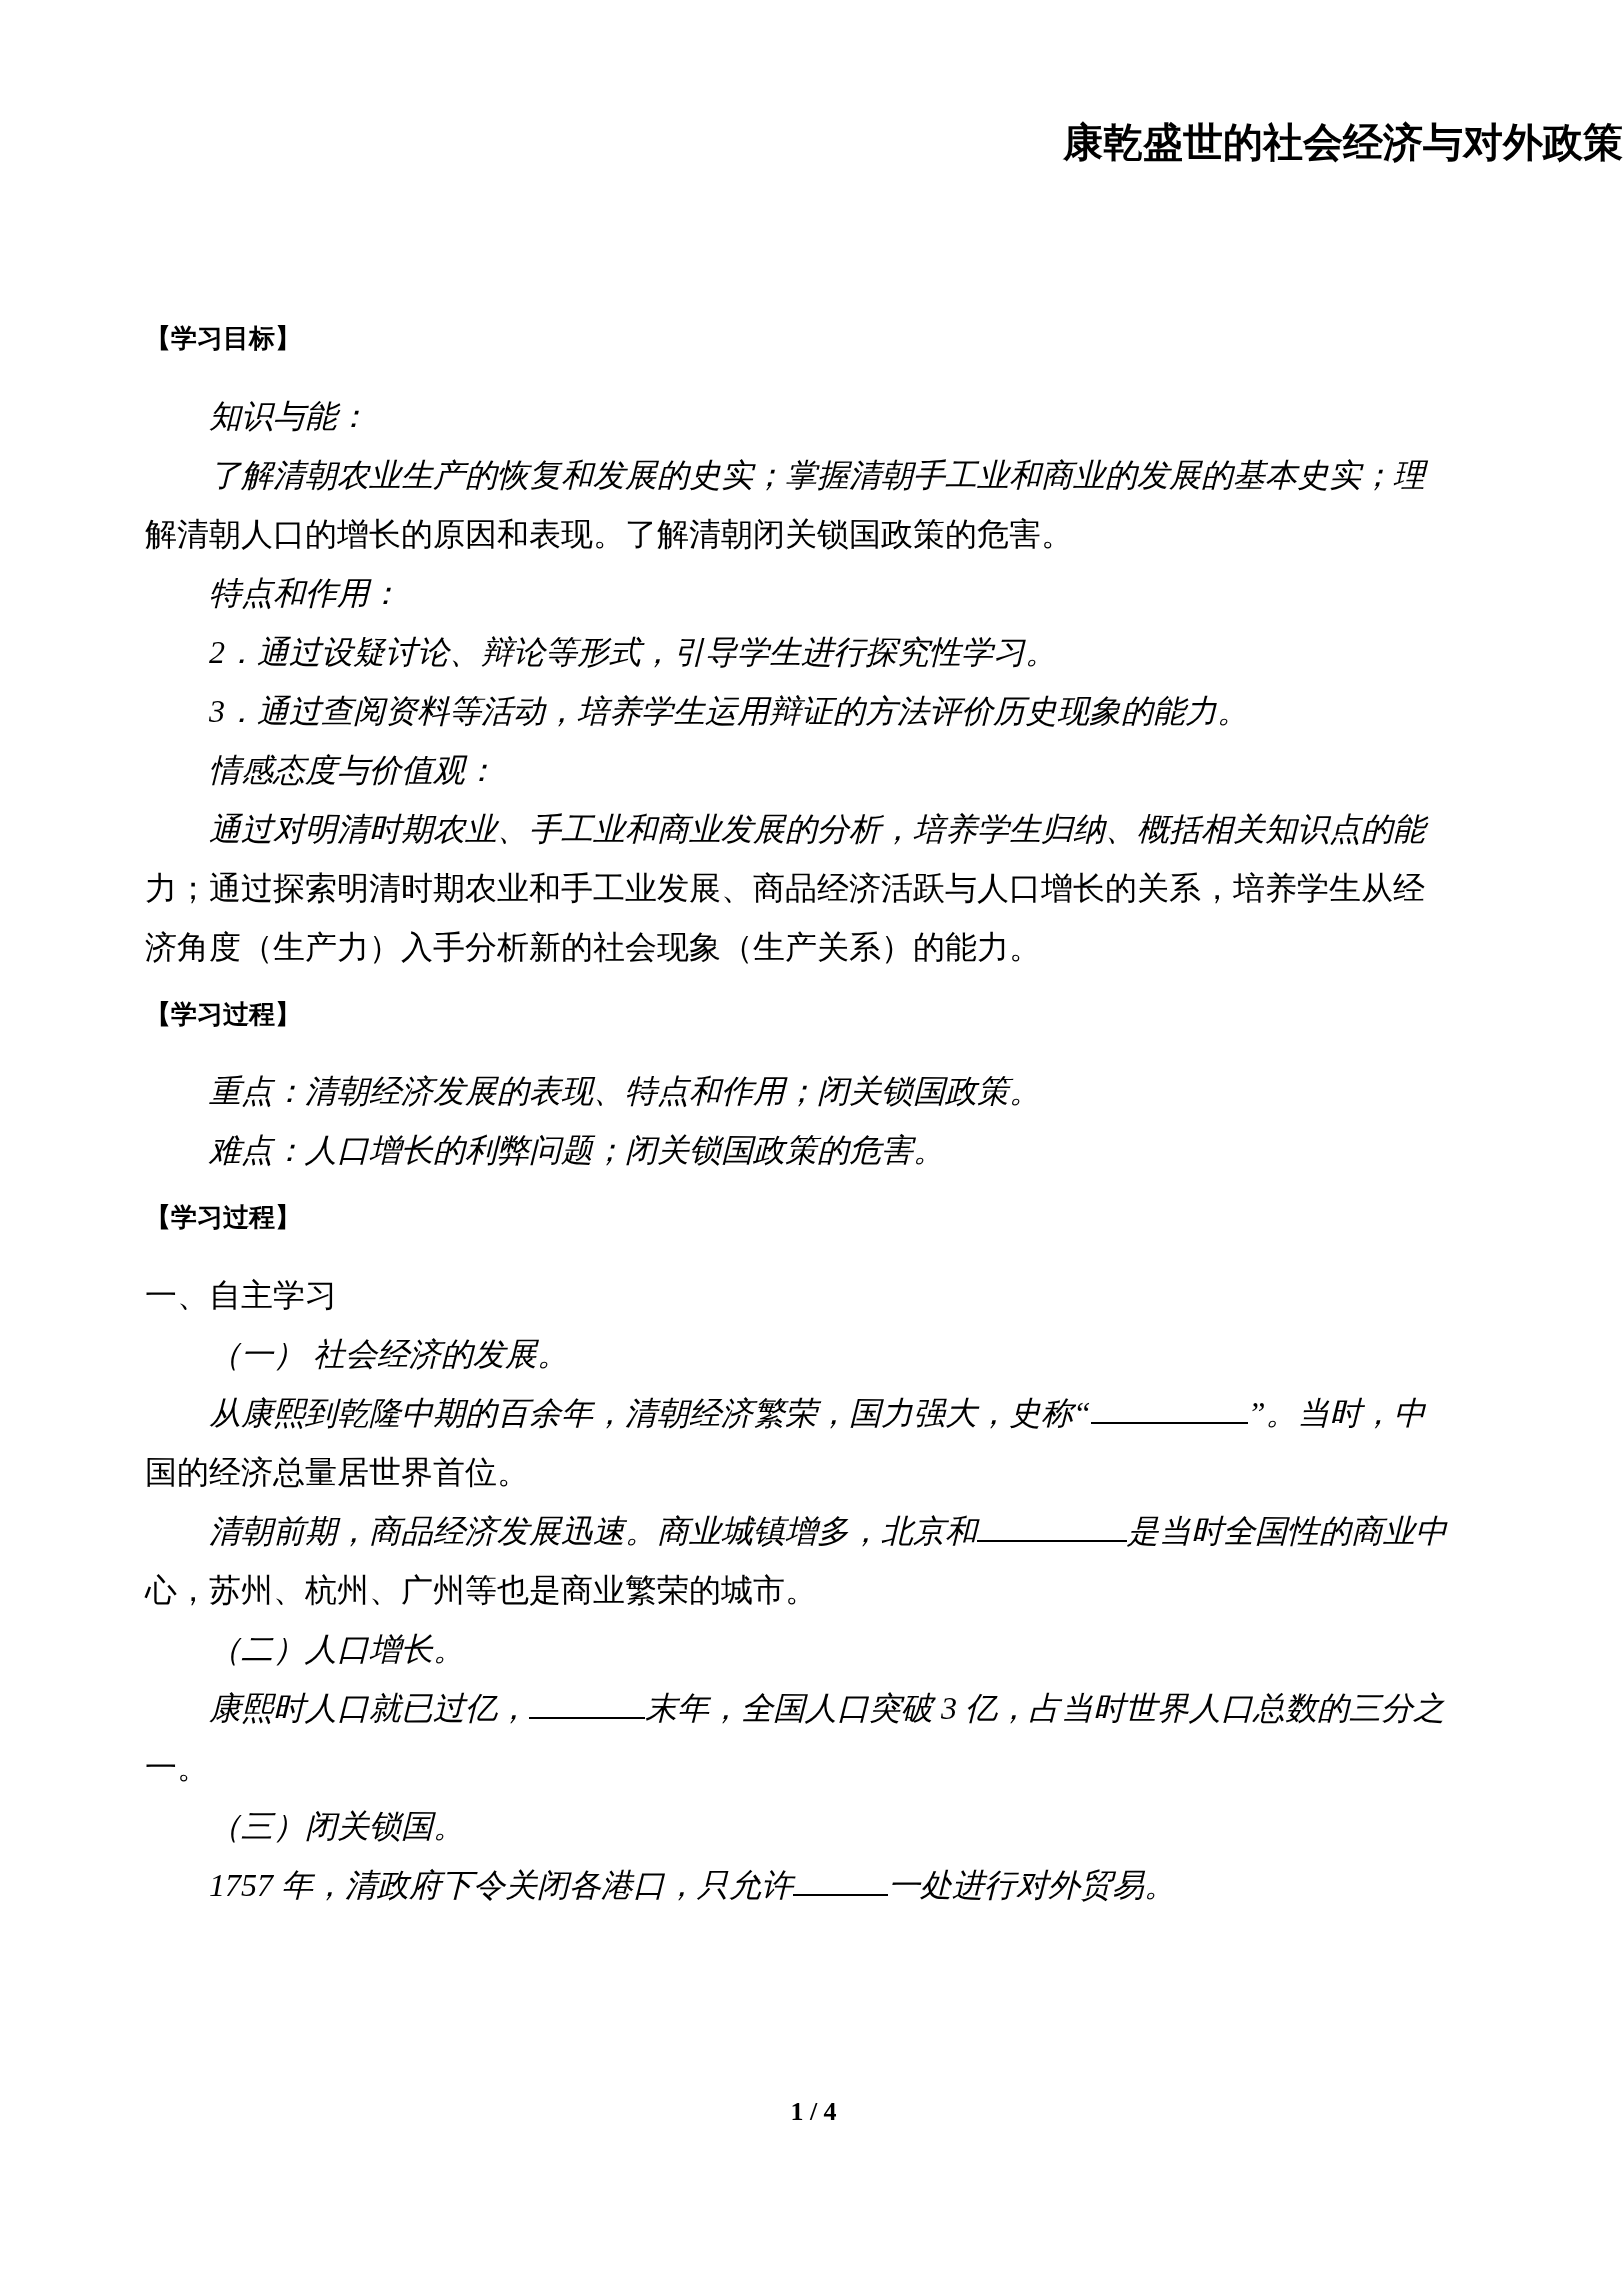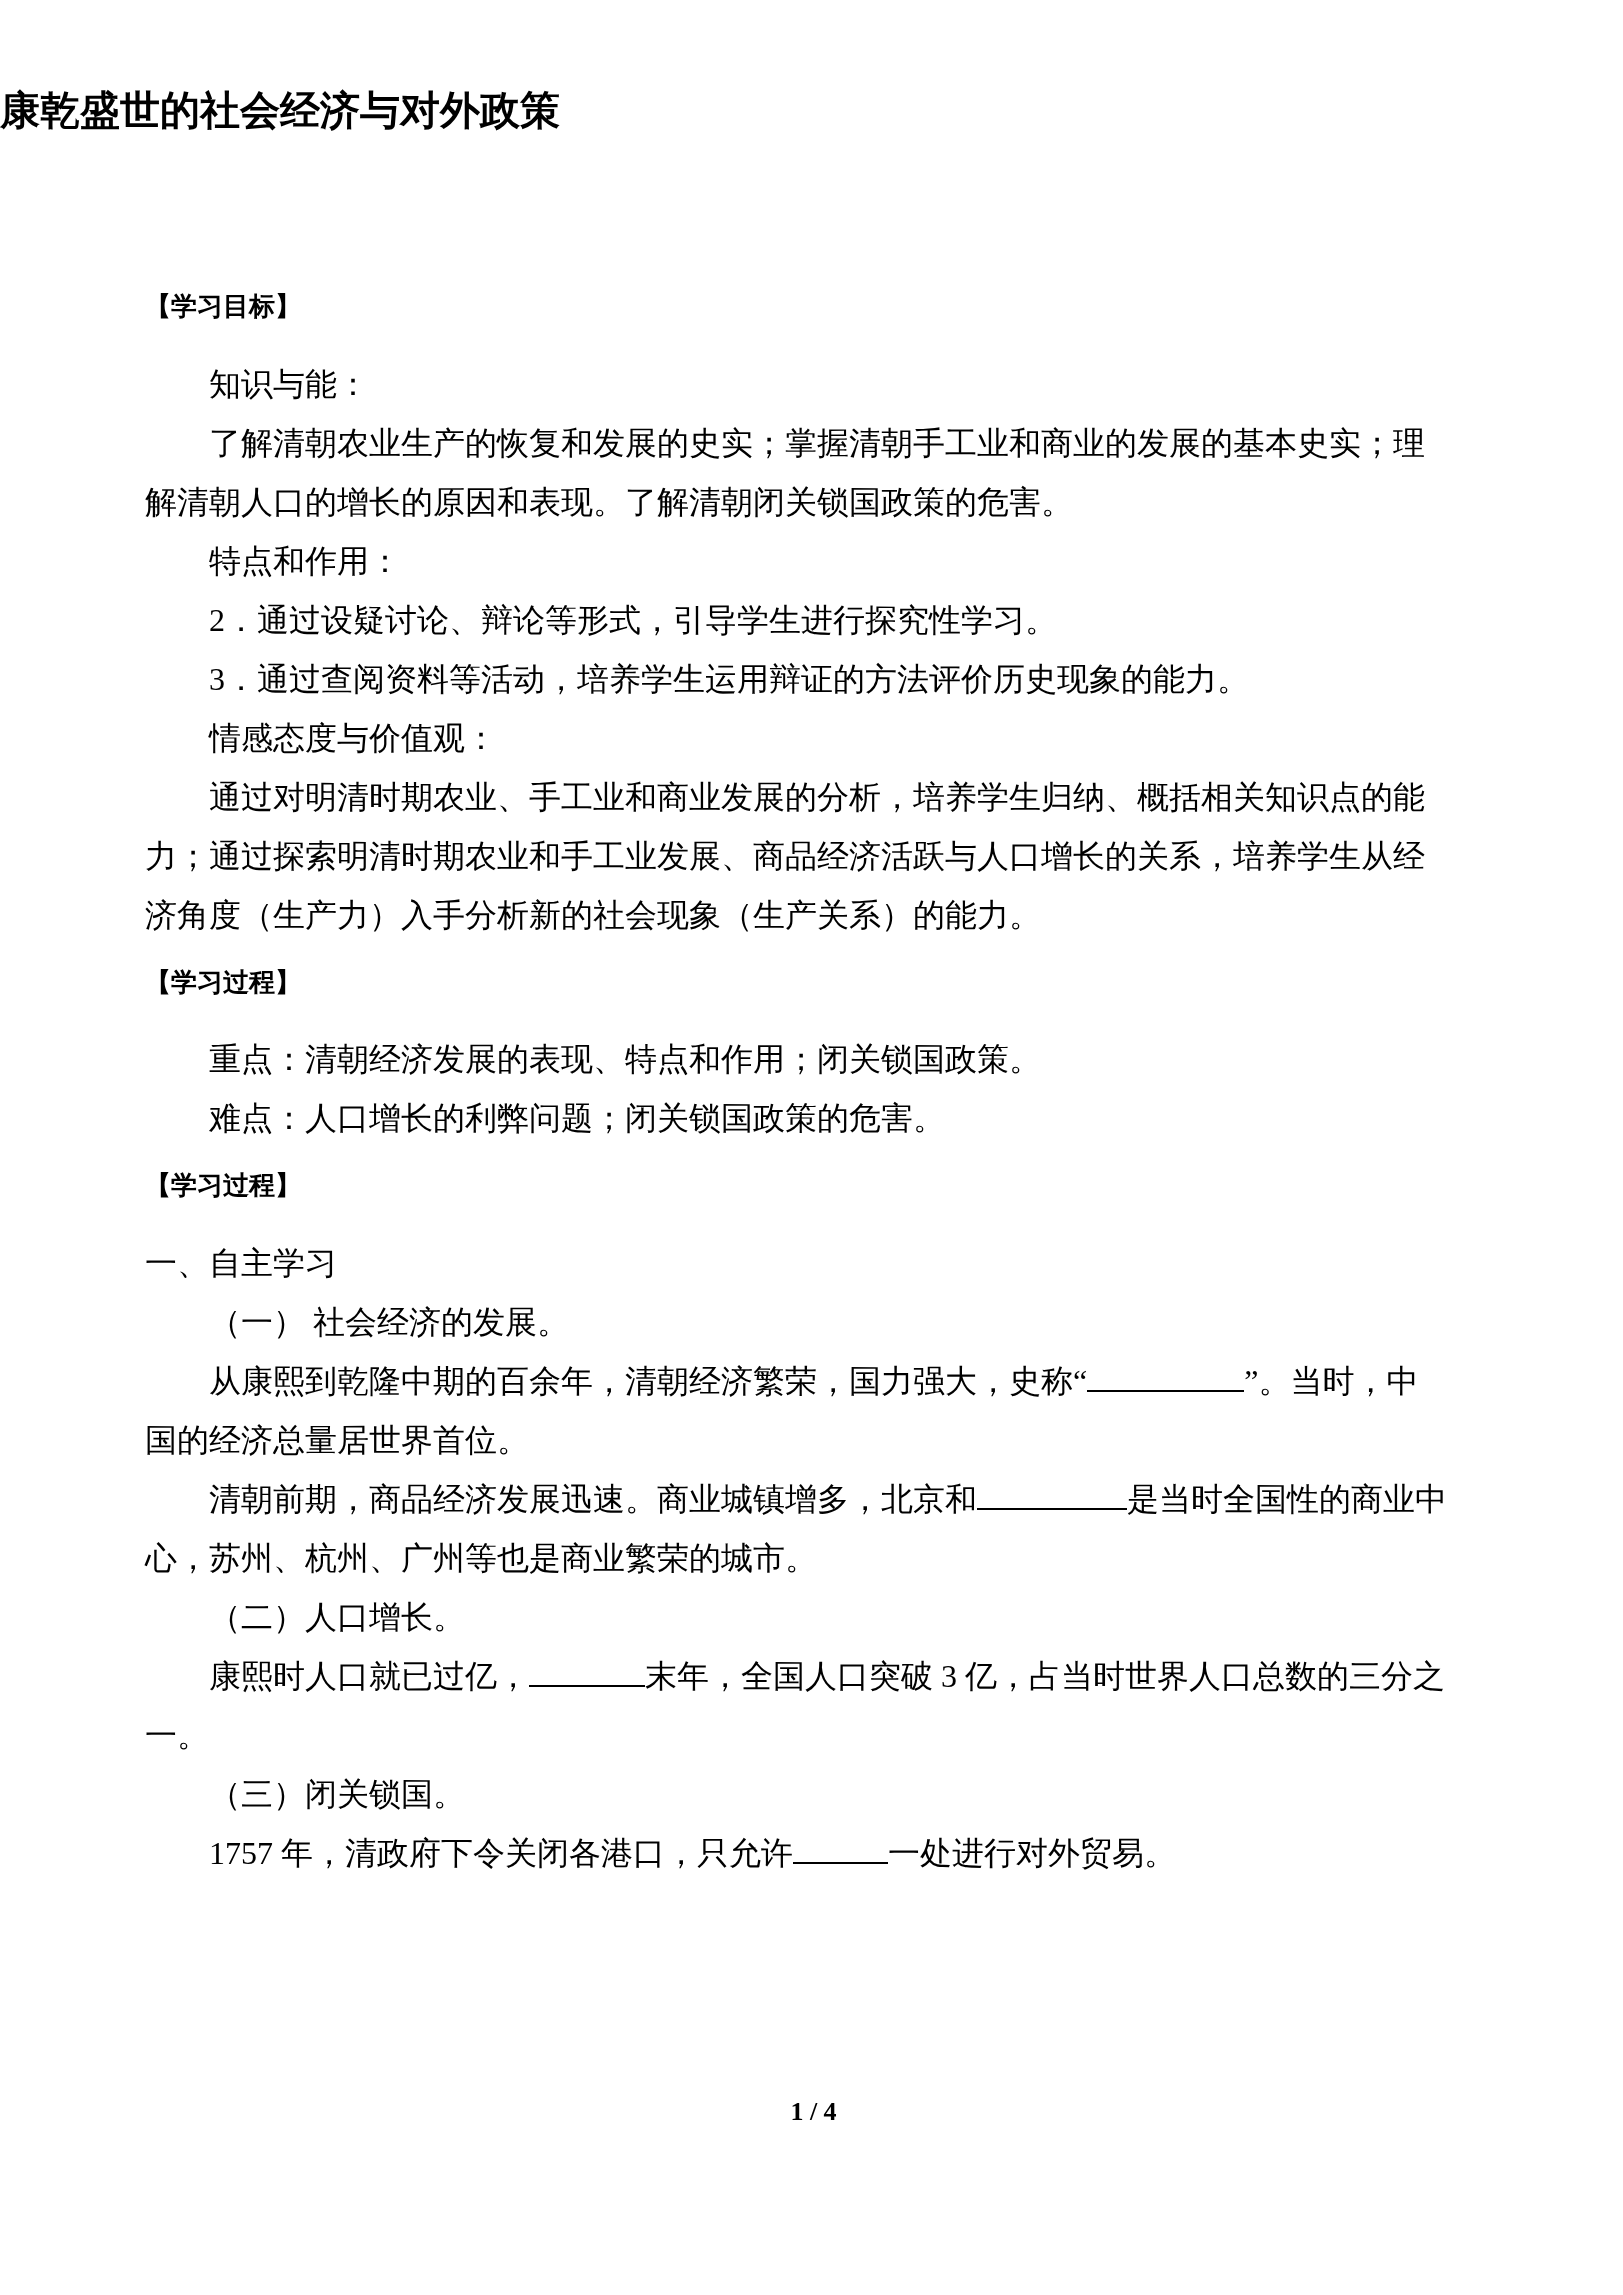"康乾盛世的社会经济与对外政策" .title { padding-top: 86px -> 118px; text-align: left -> right }
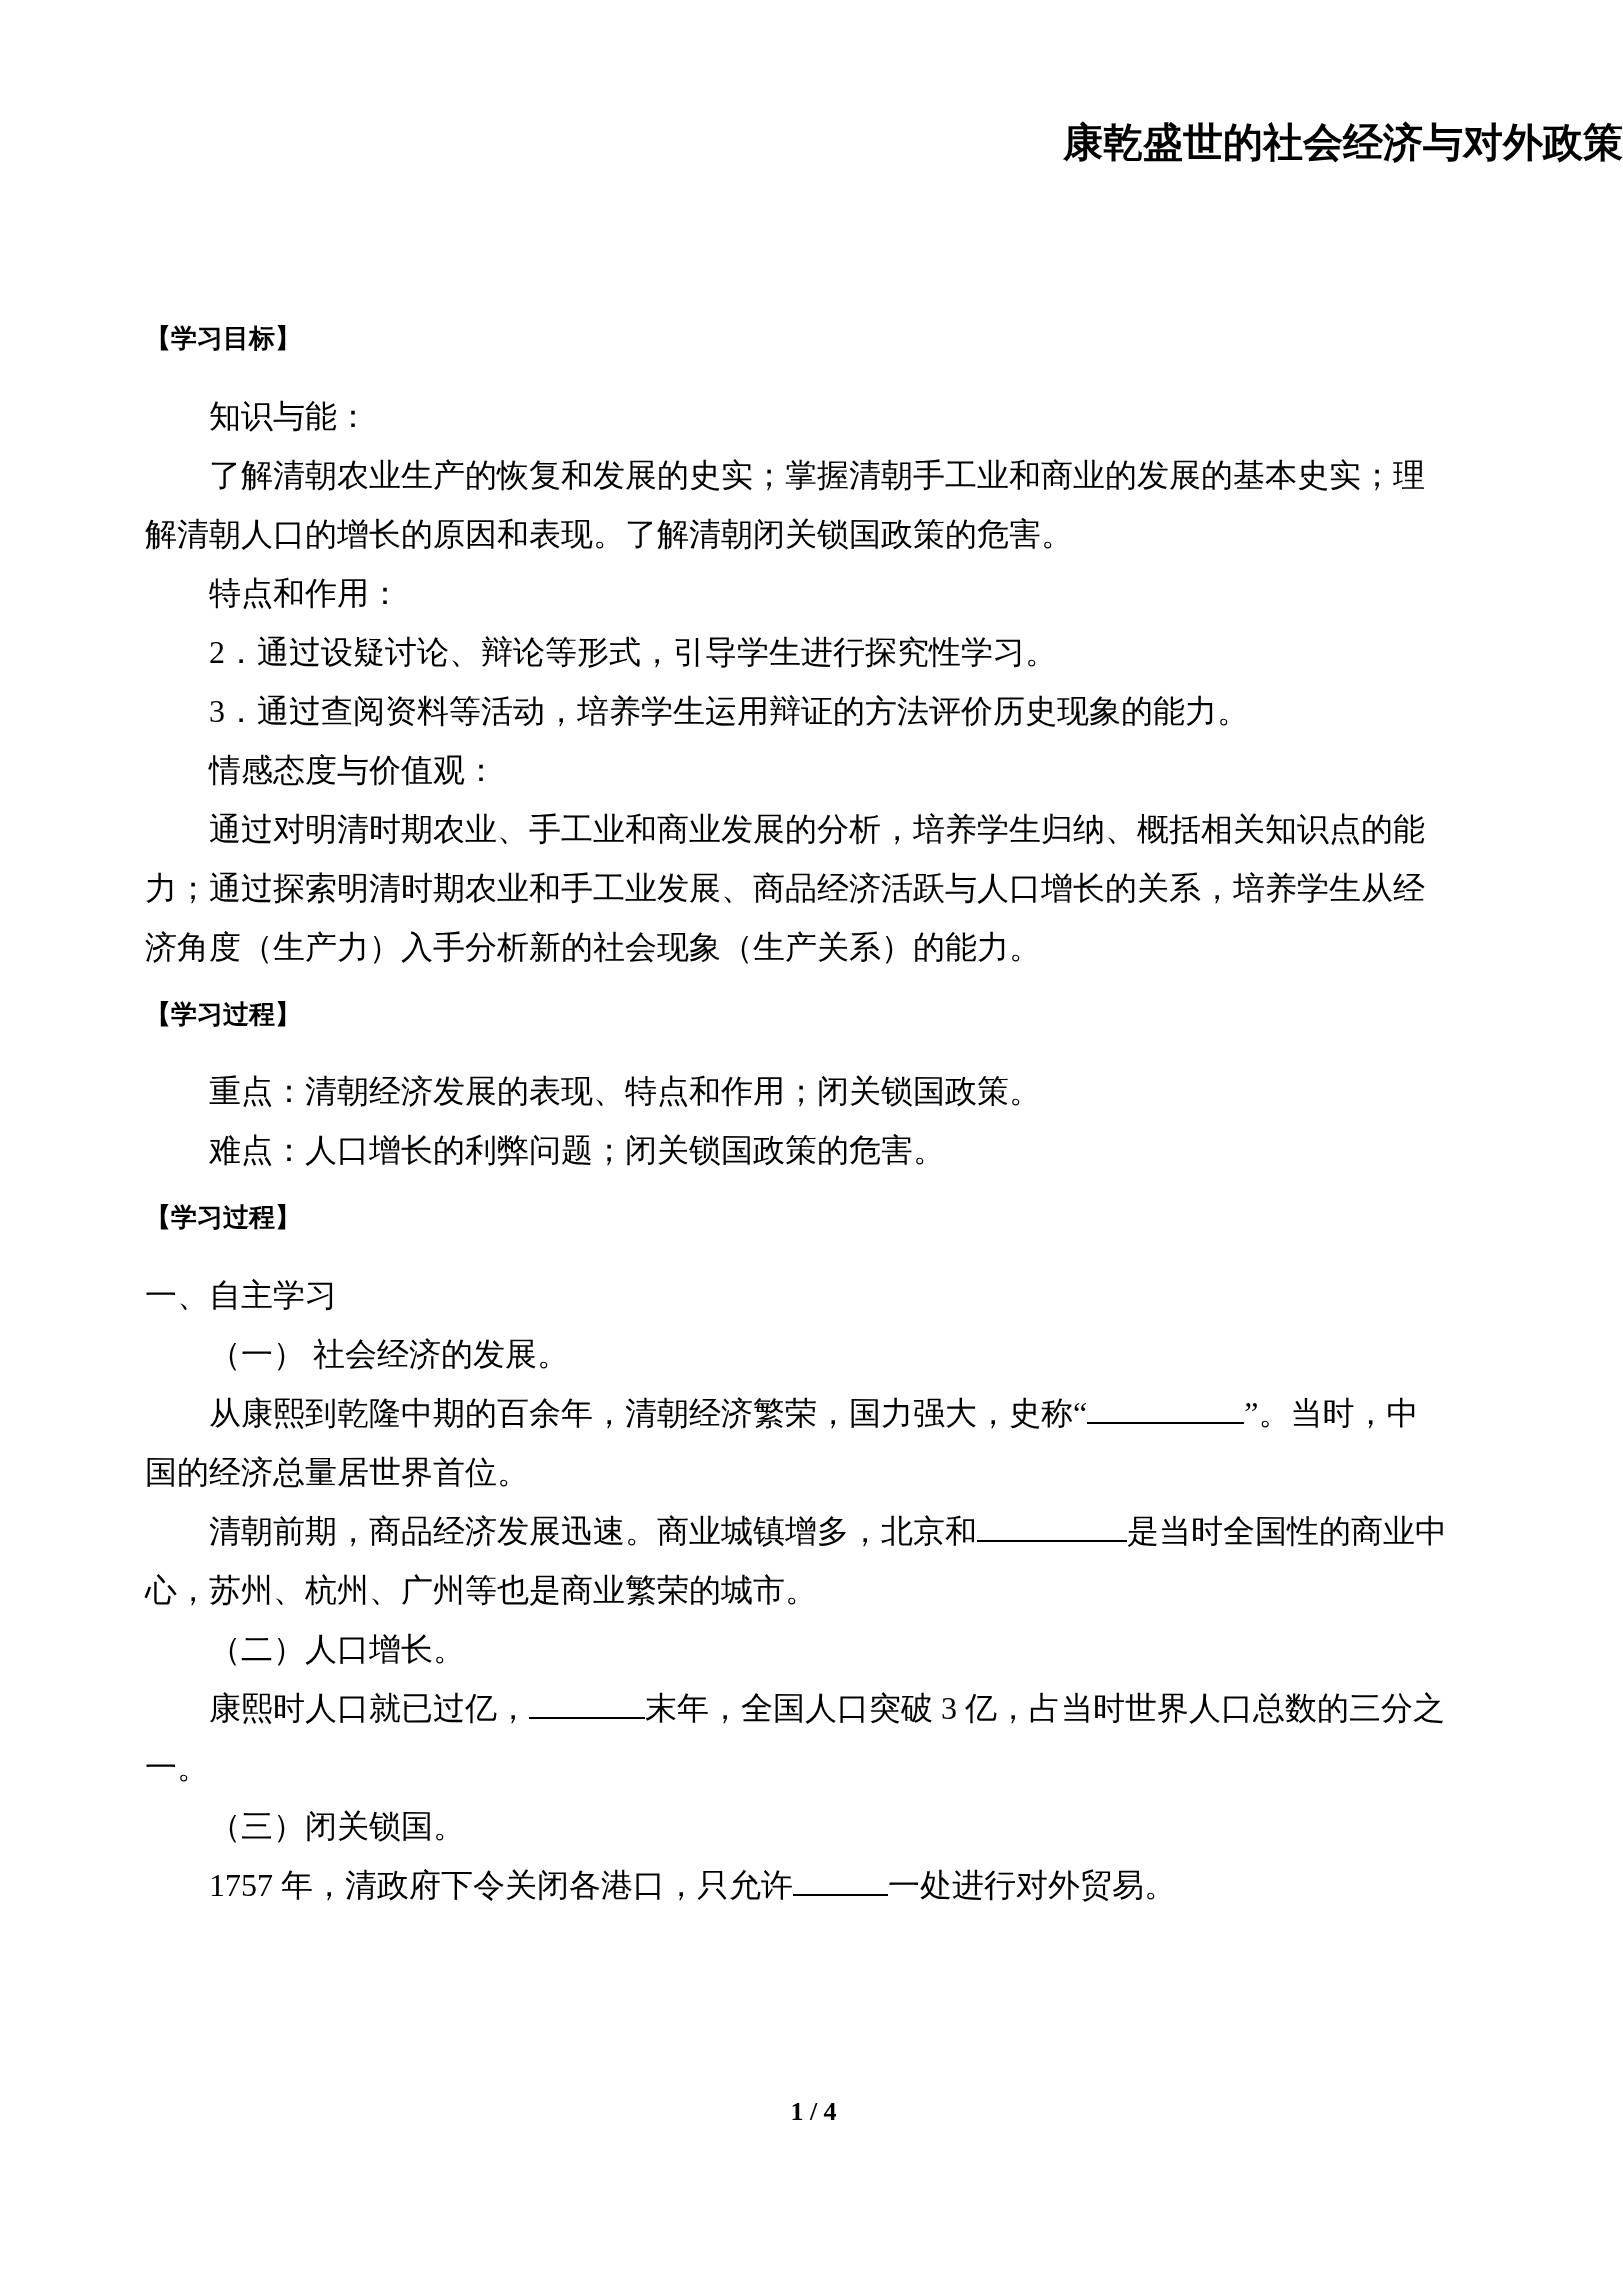"知识与能：" .line.indent { font-style: none -> italic }
